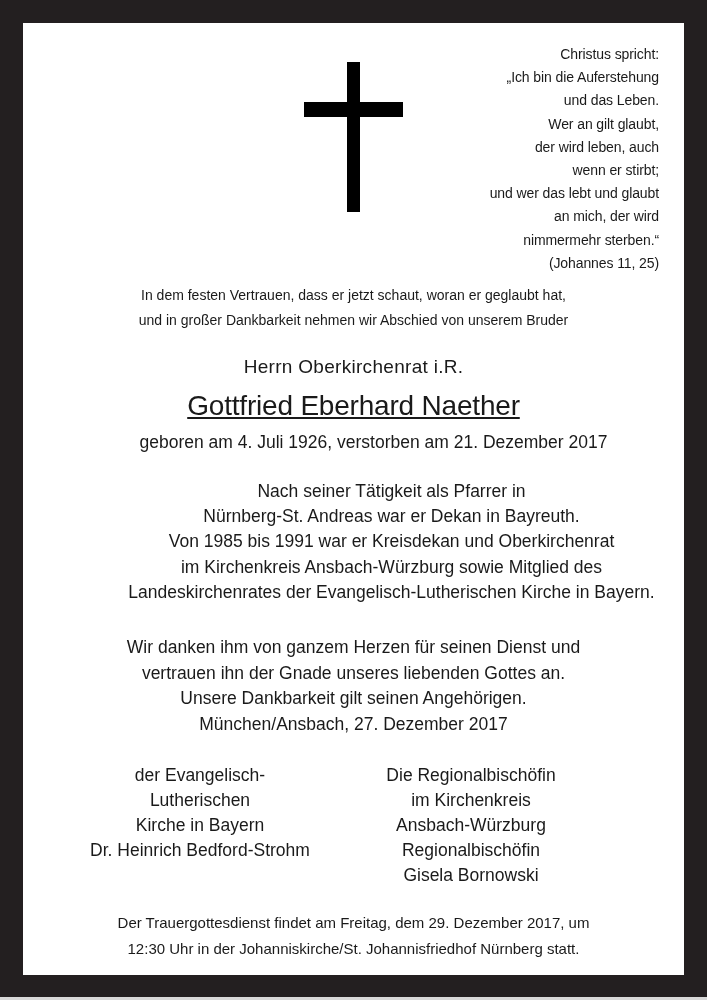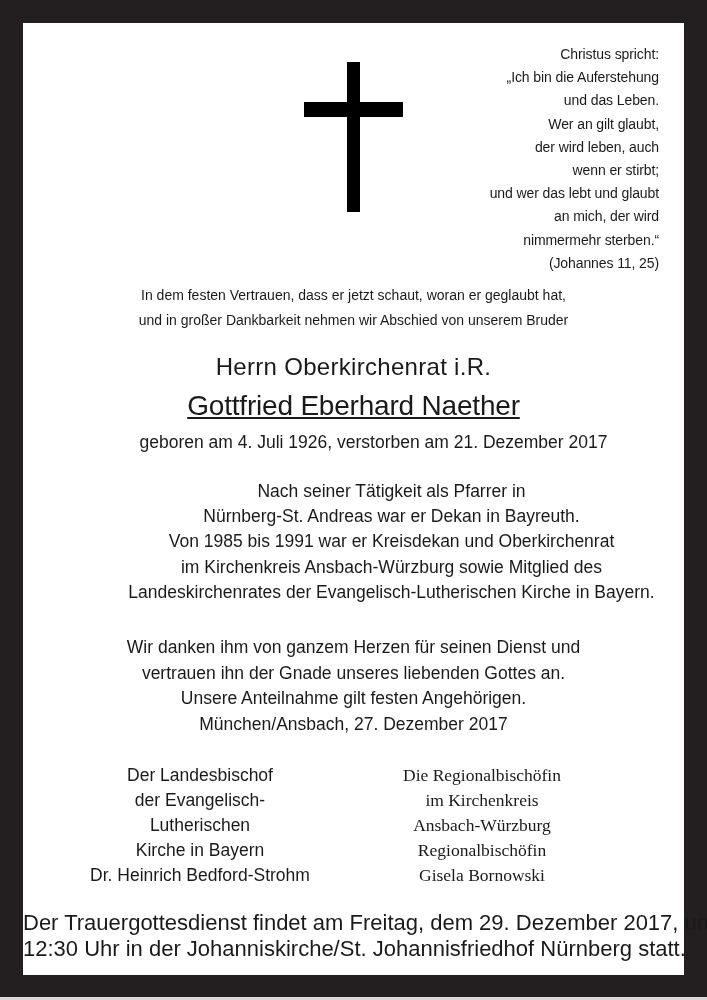"Herrn Oberkirchenrat i.R." .honorific { font-size: 24px -> 19px }
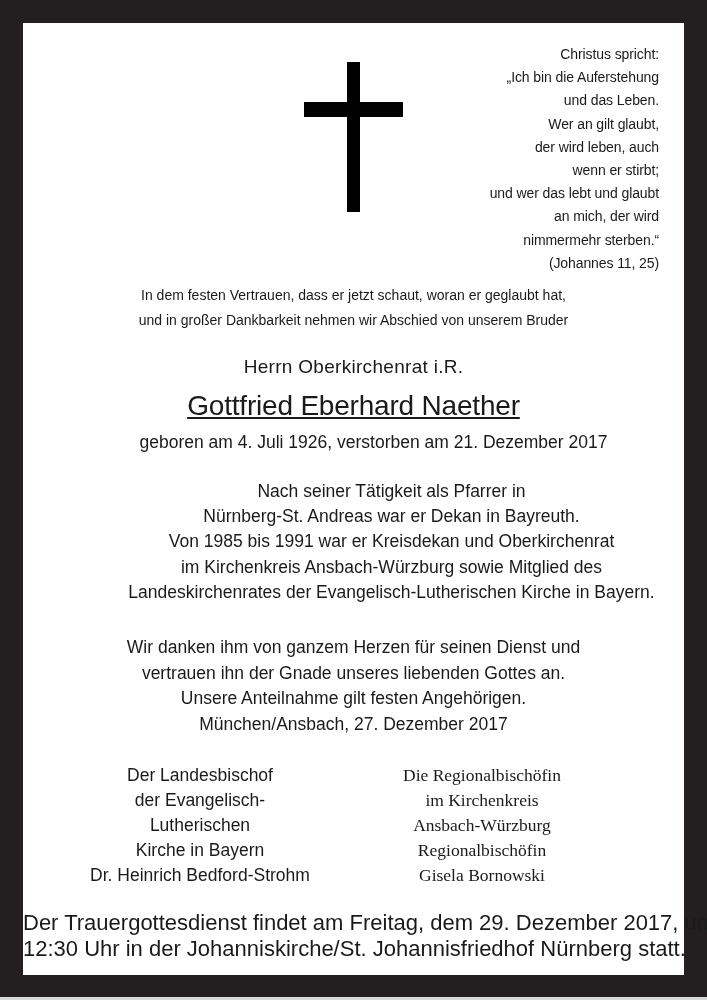"Unsere Anteilnahme gilt festen" div { text: Anteilnahme gilt festen -> Dankbarkeit gilt seinen }
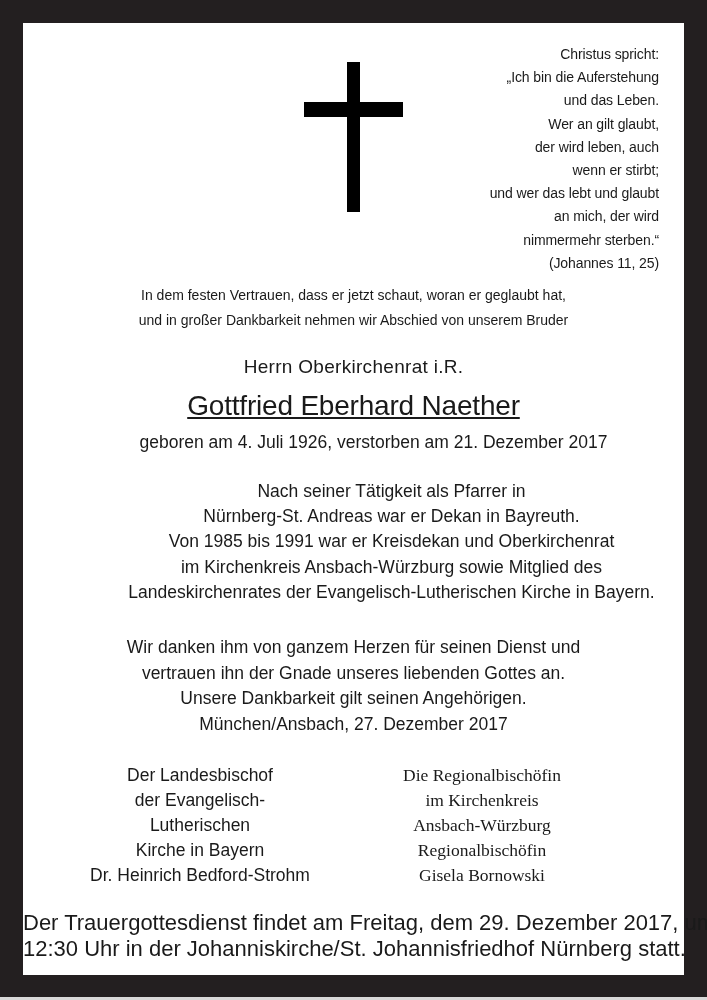"Der Landesbischof" div { html: <div>Der Landesbischof</div> -> none }
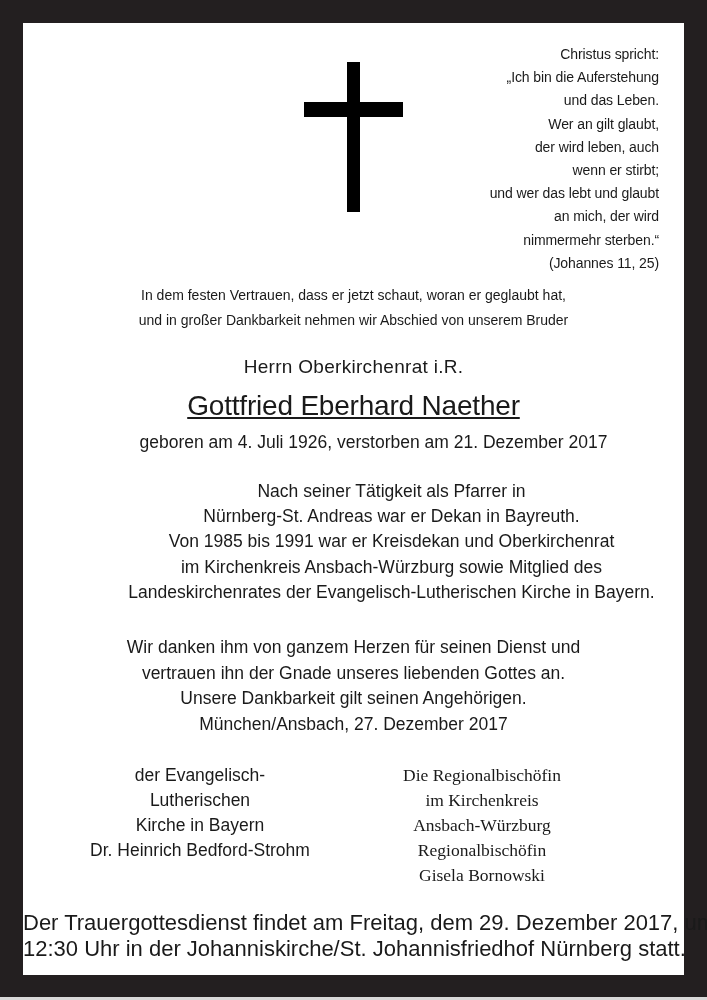"Die Regionalbischöfin" .sig-right { font-family: Liberation Serif, serif -> none; left: 344px -> 333px }
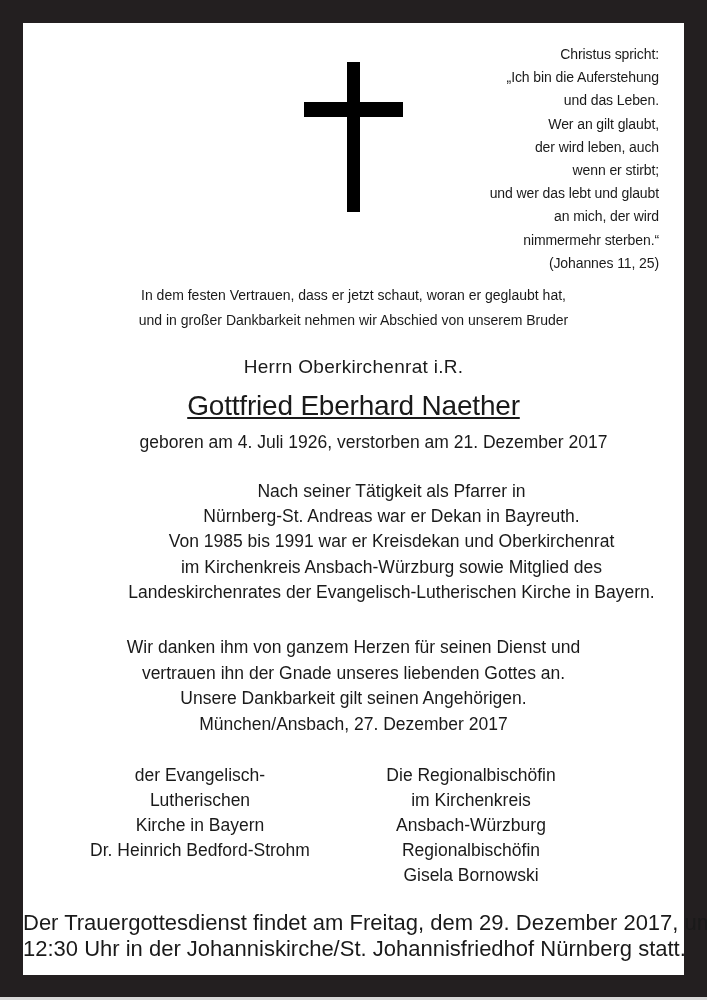"Der Trauergottesdienst findet am" .service { font-size: 22px -> 15px }
